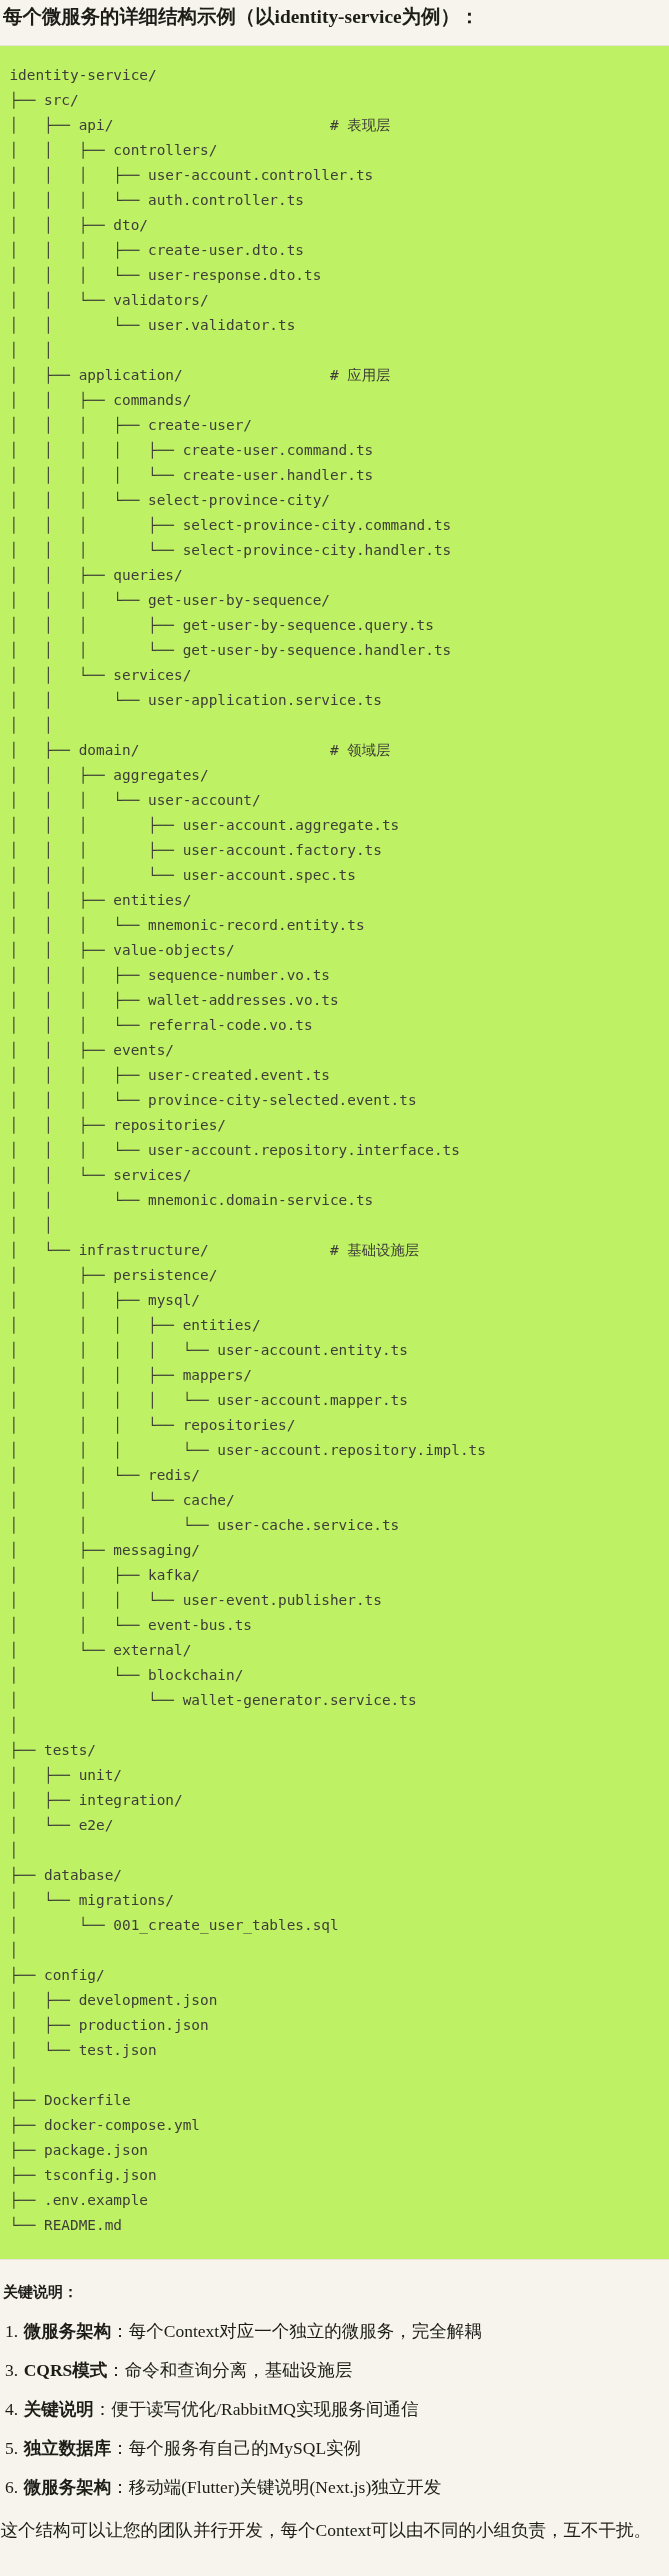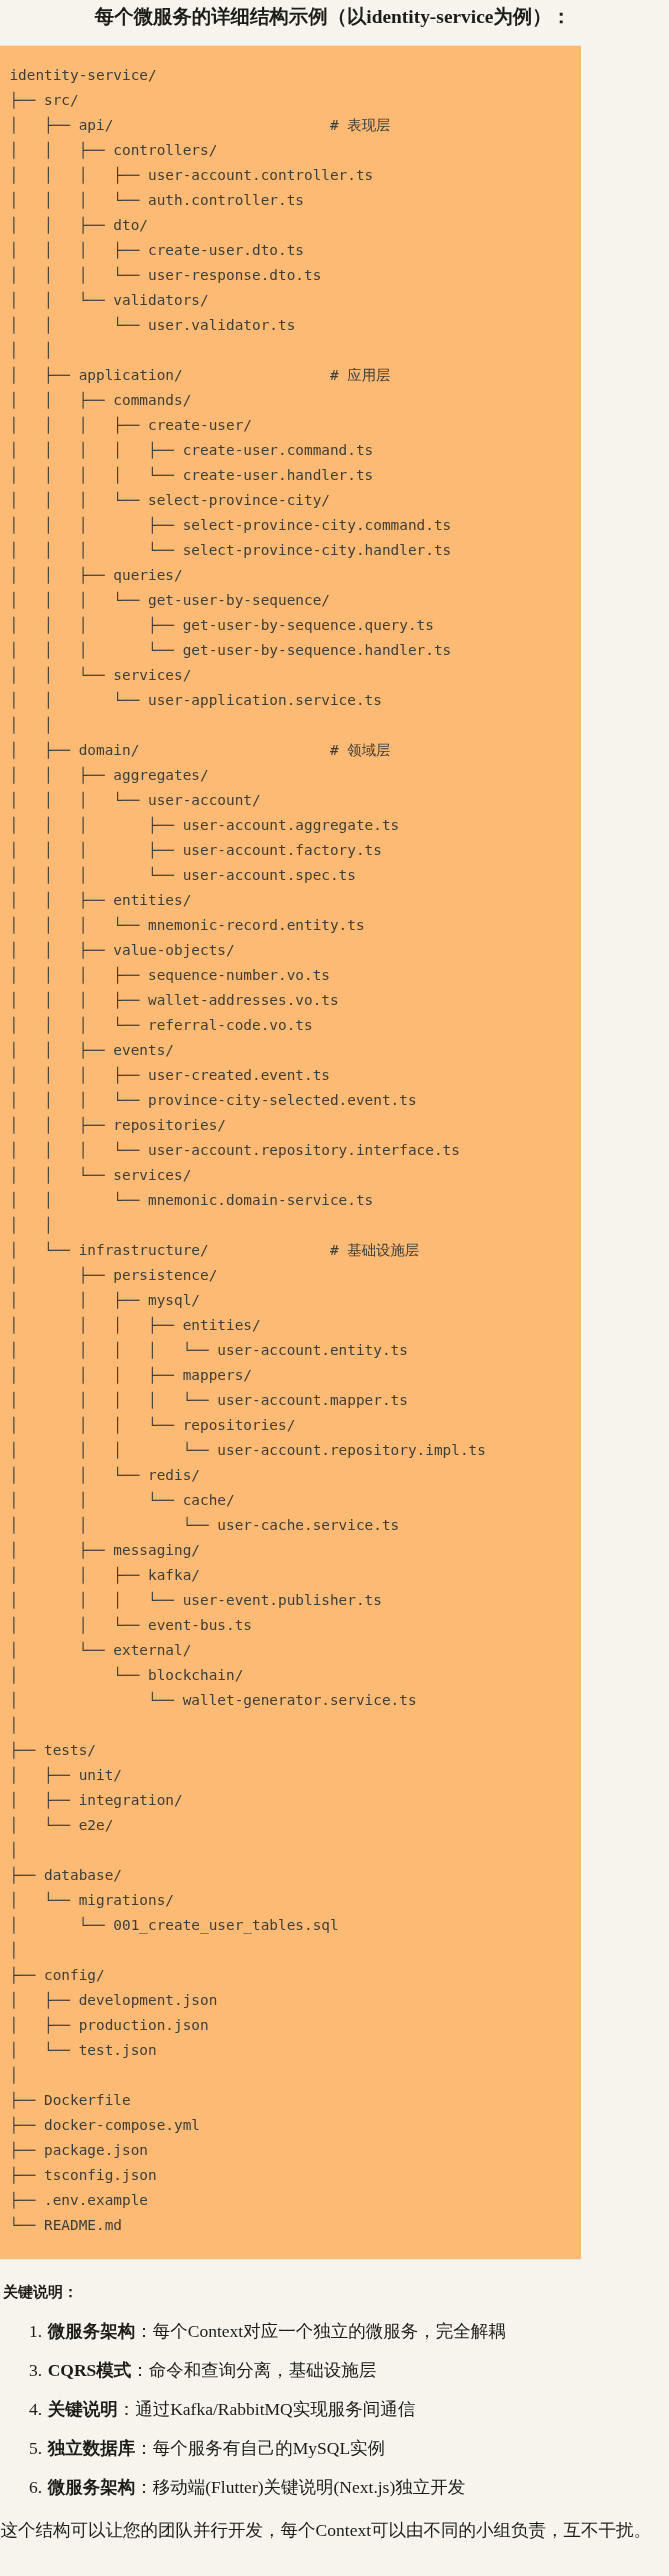"每个微服务的详细结构示例（以identity-service为例）：" .doc-title { text-align: center -> none }
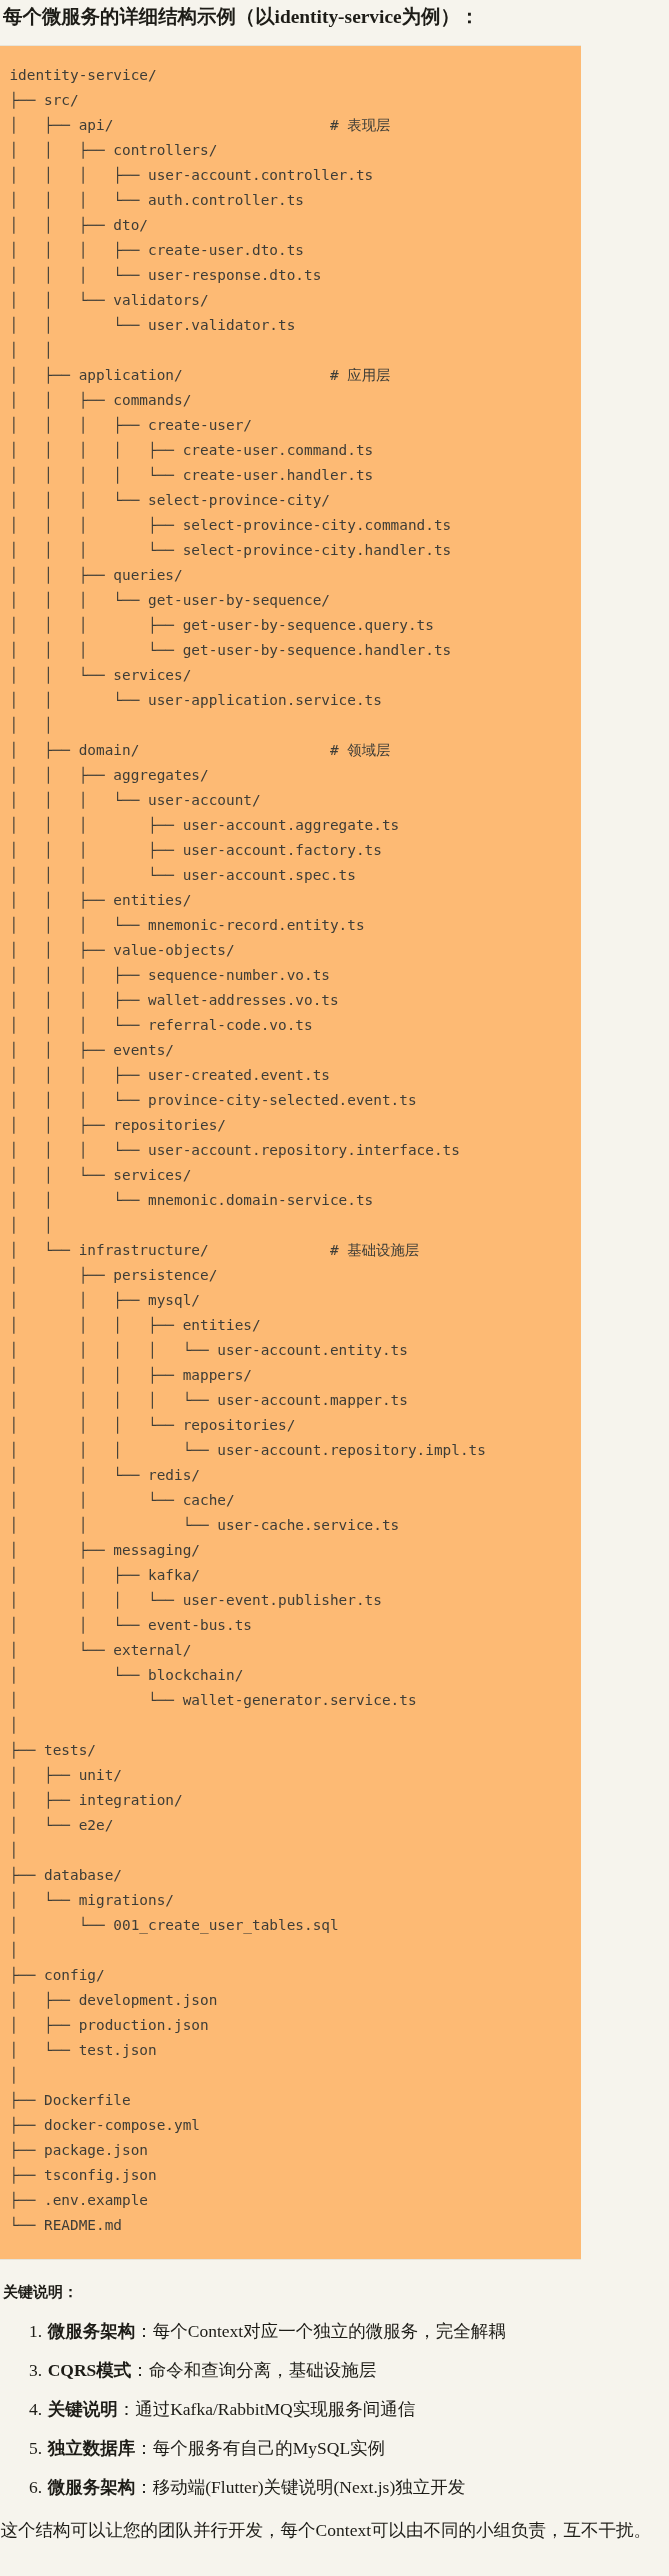"identity-service/" .code-block { background: #fdba74 -> #bef264; width: 581px -> 669px }
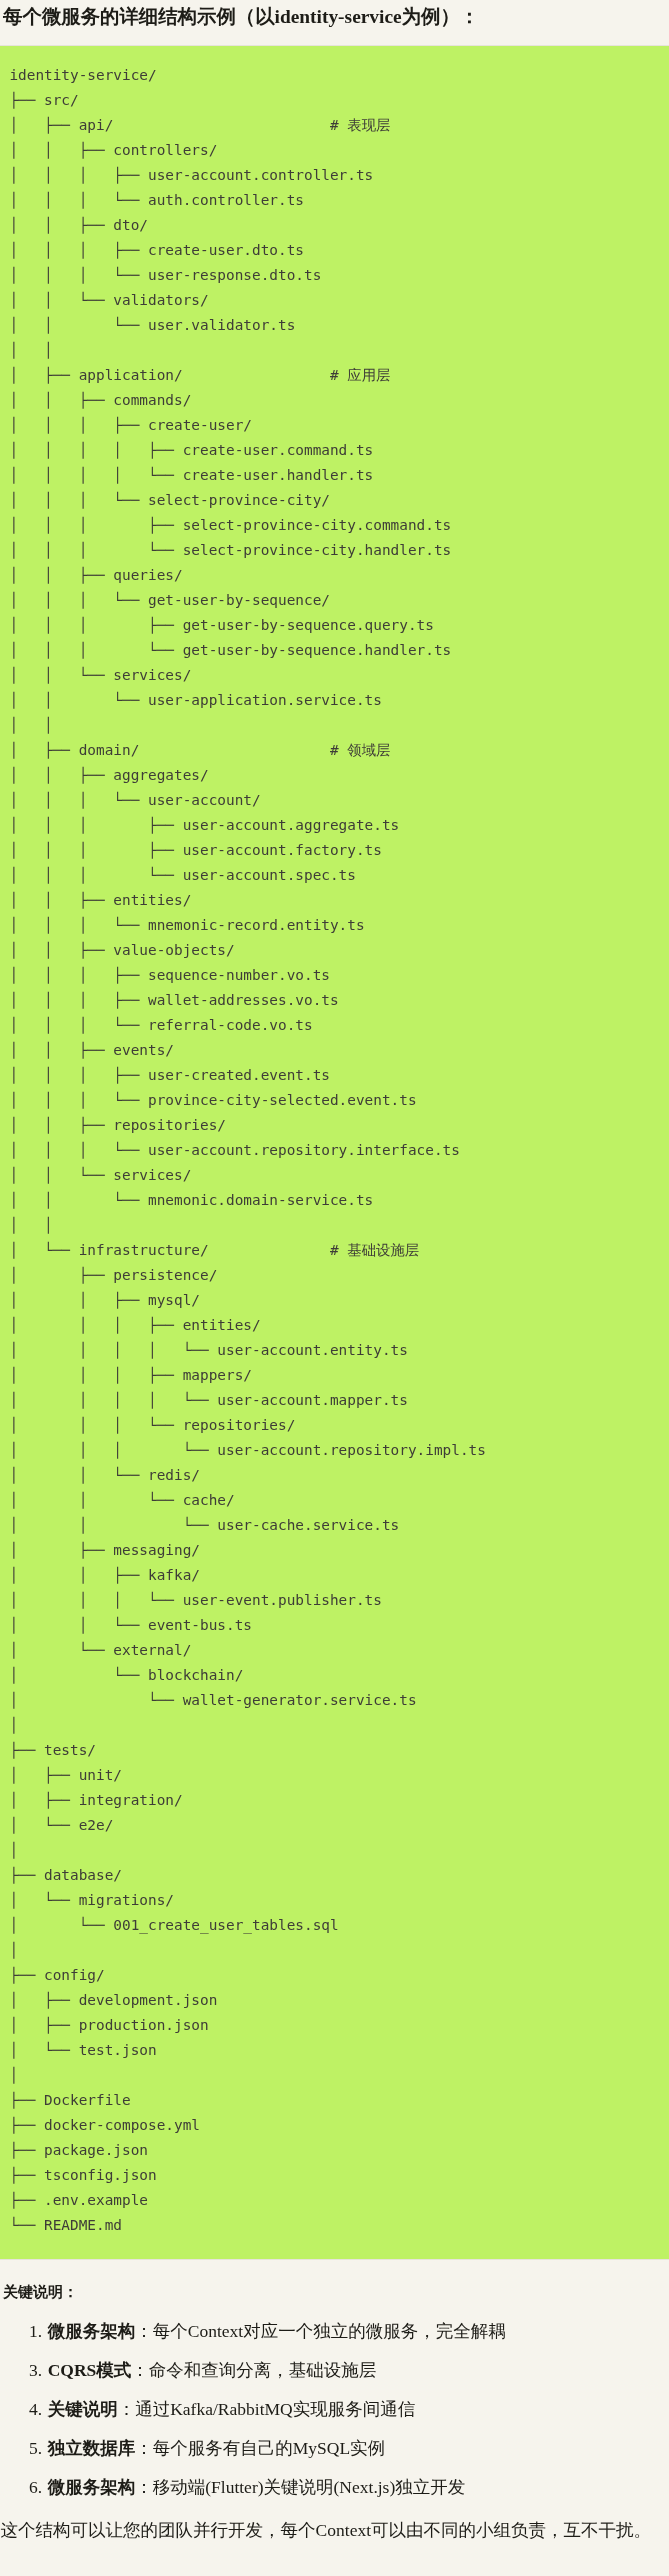"1. 微服务架构：每个Context对应一个独立的微服务，完全解耦" .notes-list { margin: 15px -> 0; padding: 0 0 0 14px -> 0 0 0 5px }
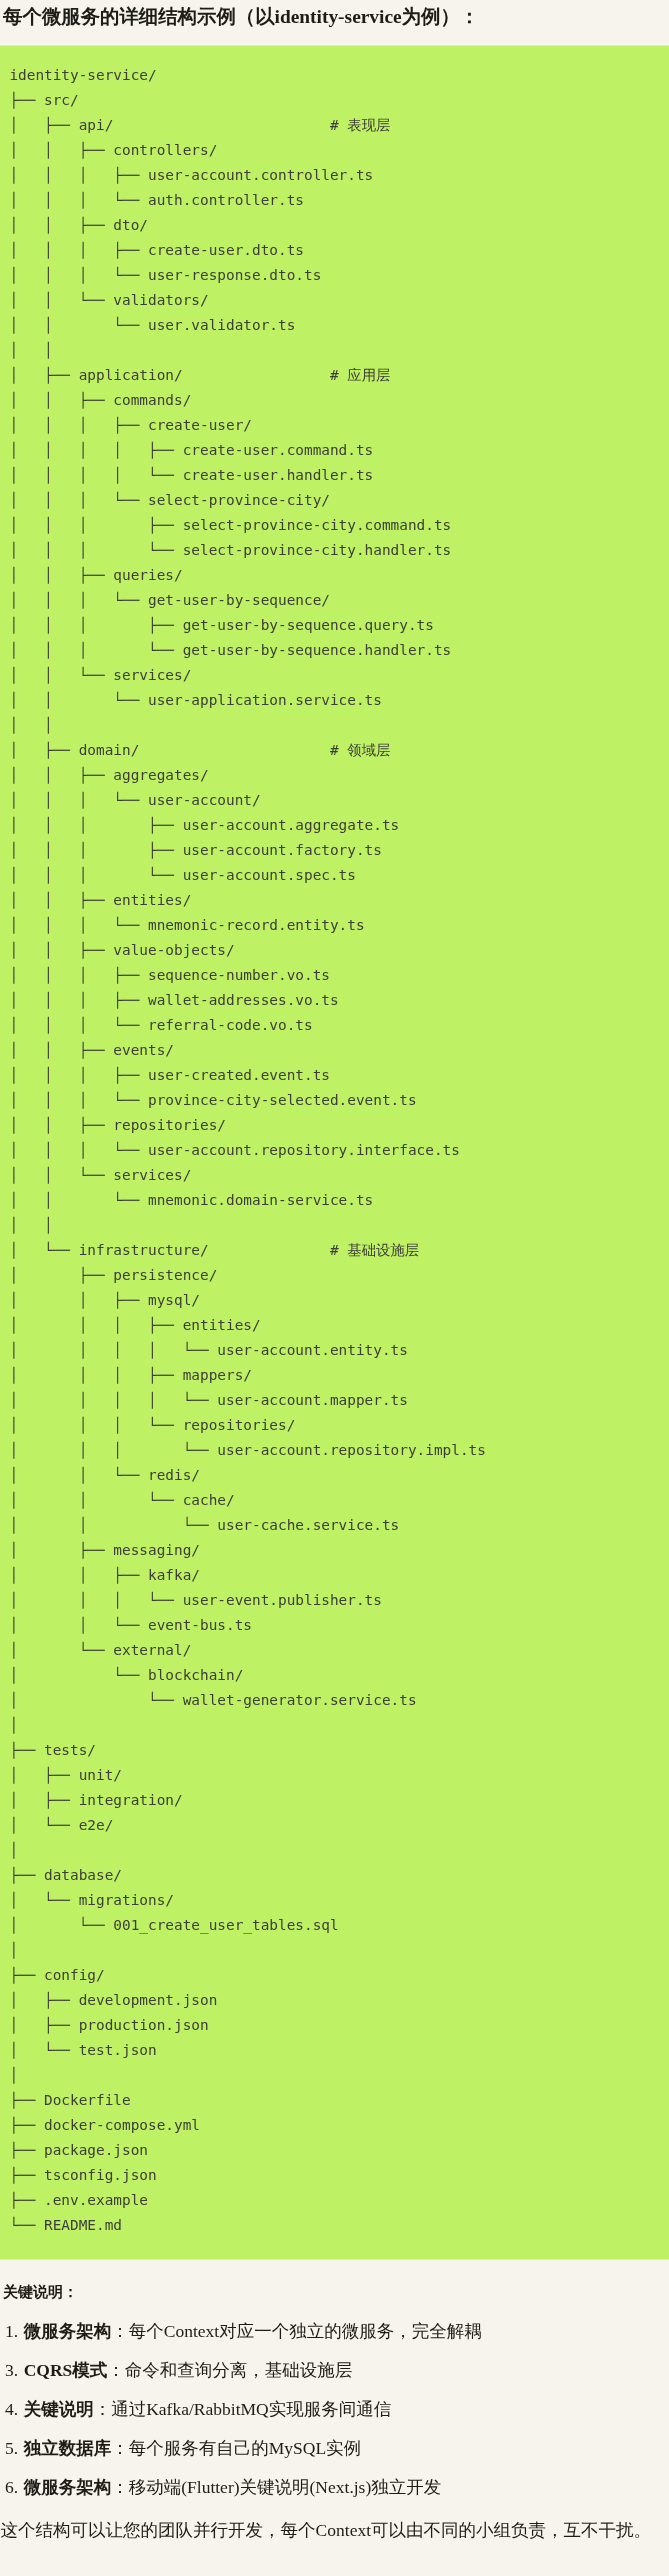"通过Kafka/RabbitMQ实现服务间通信" span { text: 通过Kafka/RabbitMQ -> 便于读写优化/RabbitMQ }
